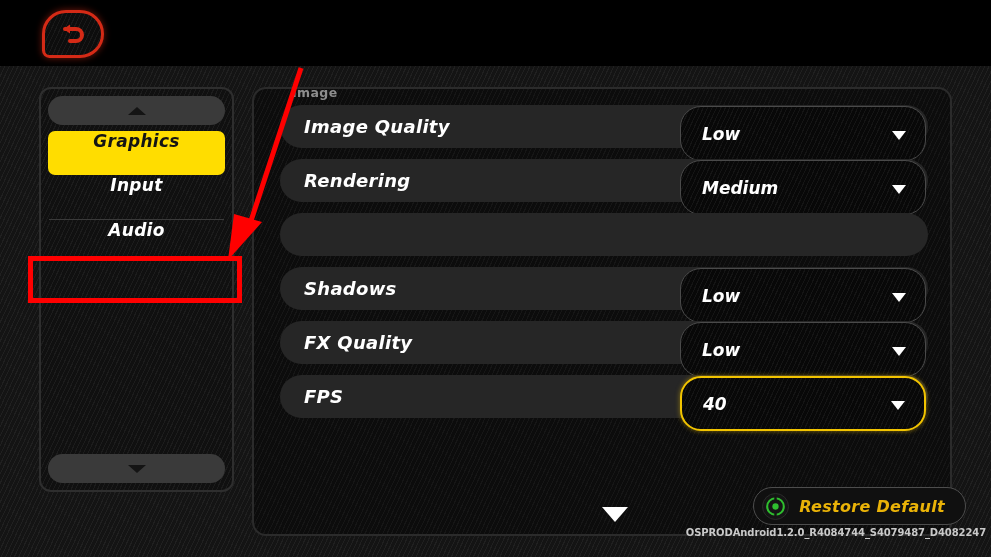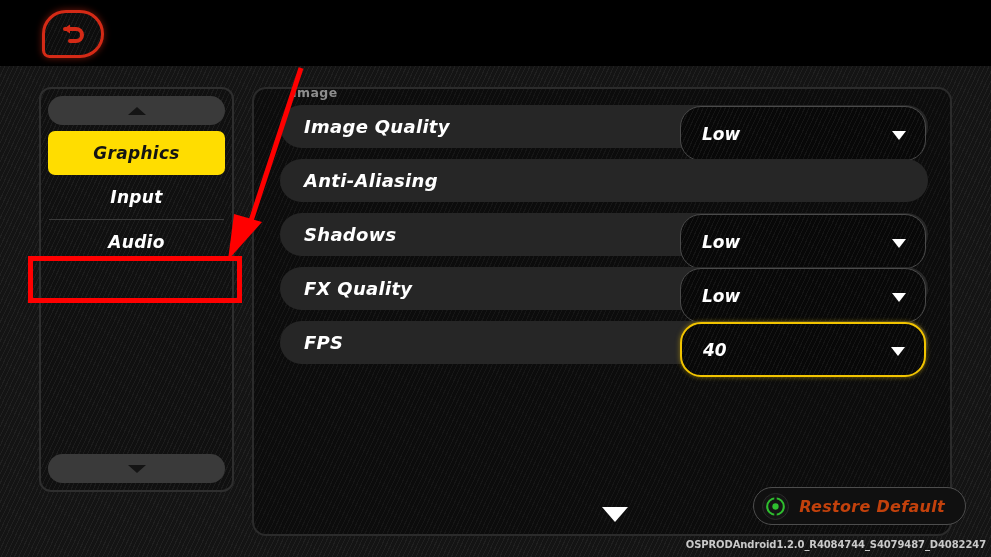"Graphics" .menu-item { align-items: center -> flex-start }
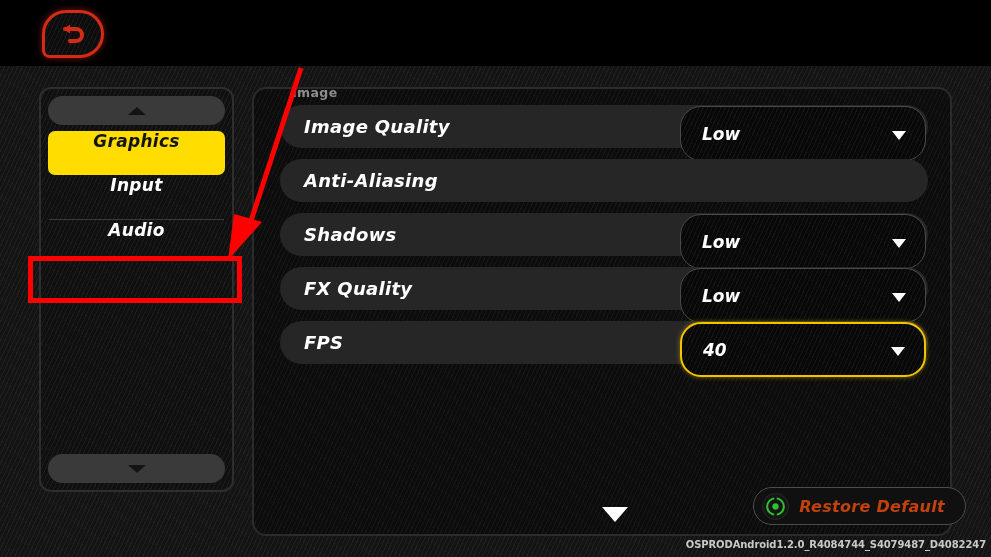"Rendering" div.row { html: none -> <div> <span>Rendering</span> <div> <span>Medium</span> <span></span> </div> </div> }
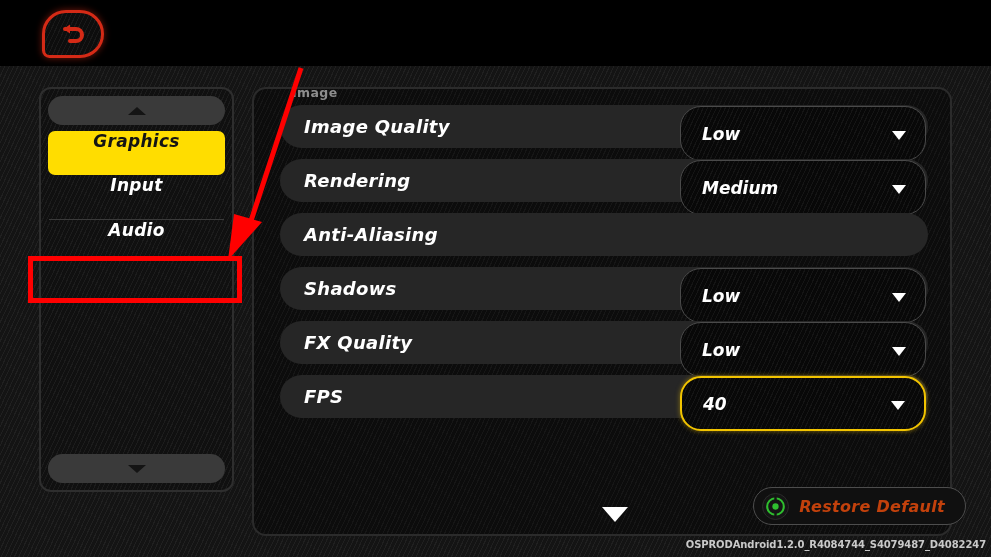"Anti-Aliasing" span.row-label { html: <span>Anti-Aliasing</span> -> none }
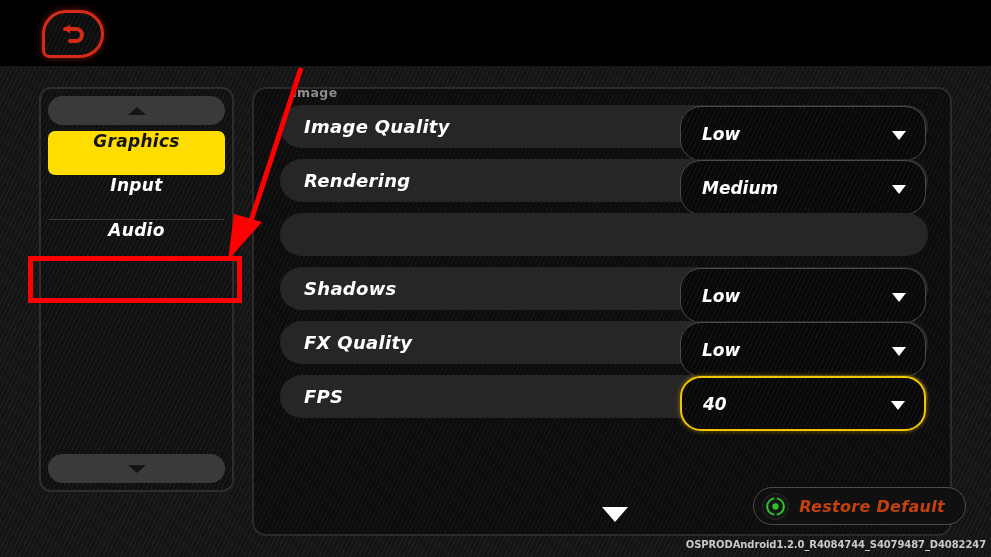"Restore Default" #restore-label { color: #c2410c -> #eab308 }
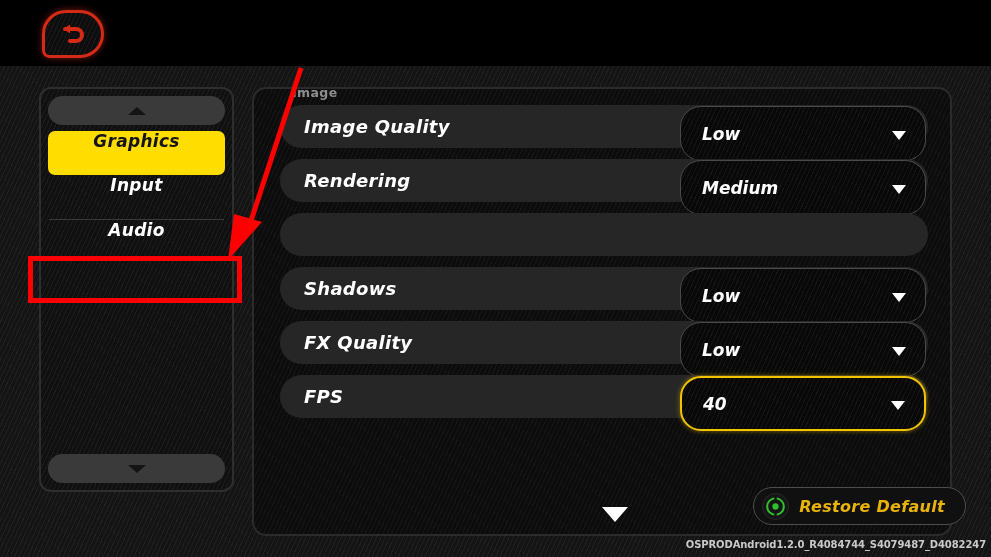"OSPRODAndroid1.2.0_R4084744_S4079487_D40" #version { bottom: 7px -> 19px }
